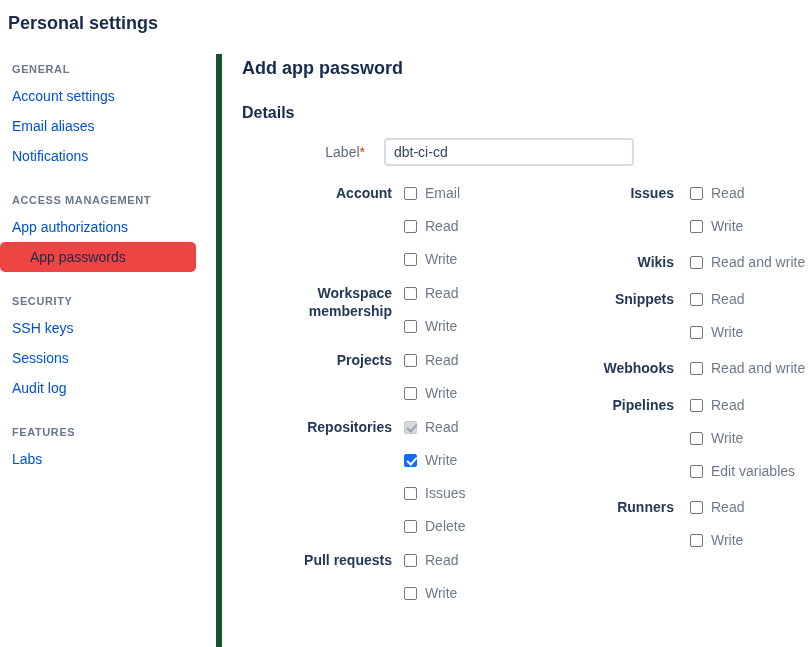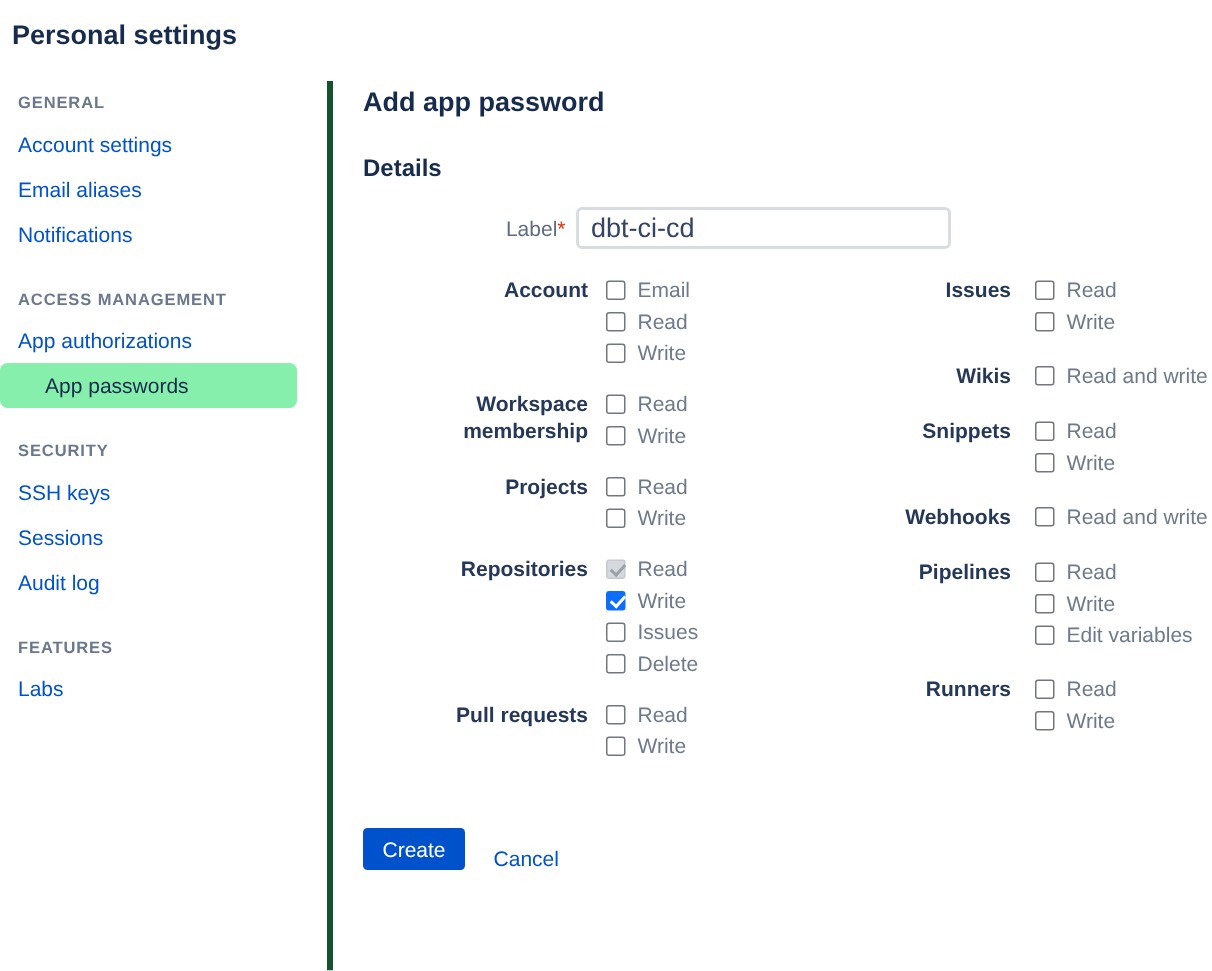"GENERAL" .sidebar { border-right: 4px solid #14532d -> 6px solid #14532d }
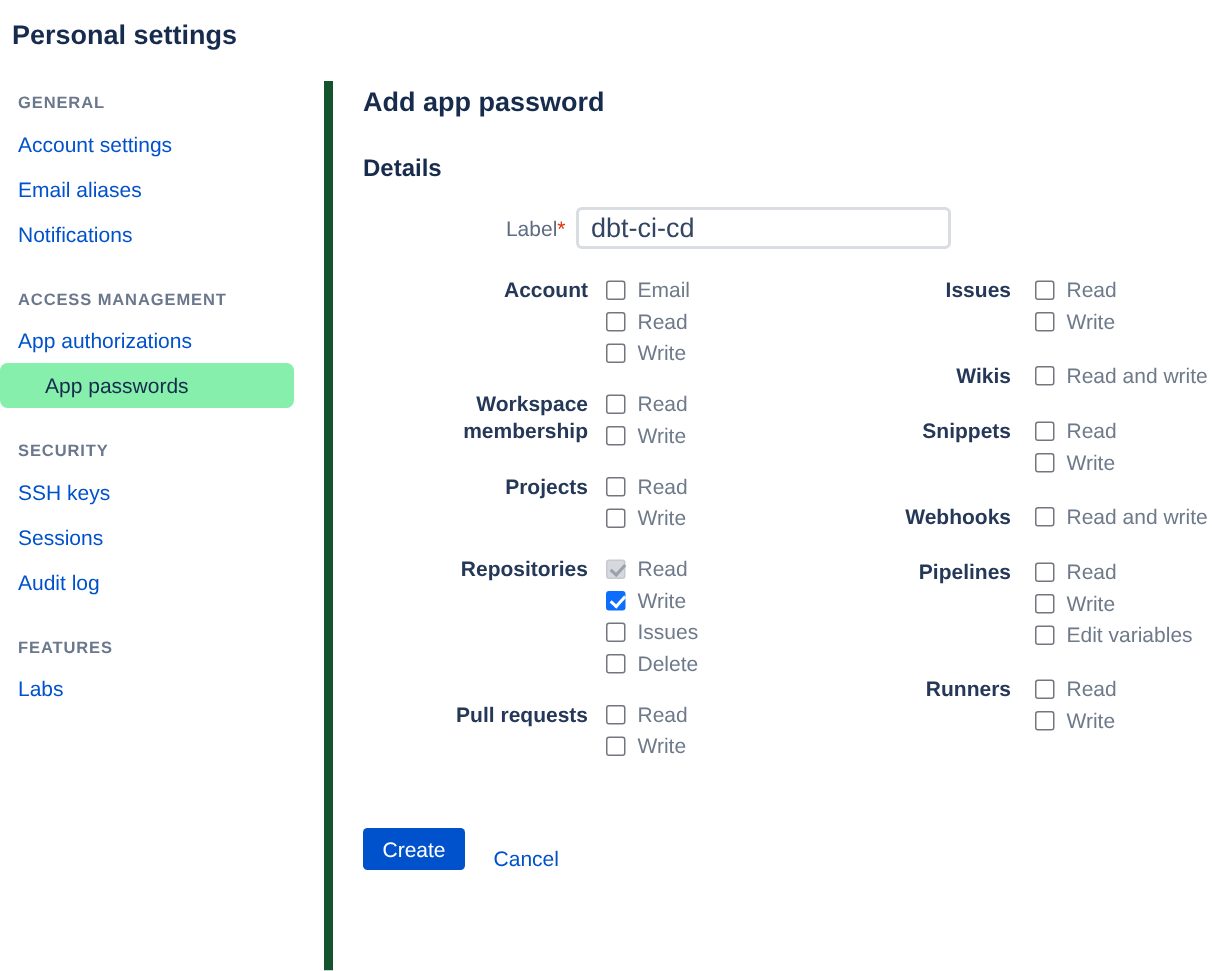"Label*" .field-label { padding-right: 7px -> 19px }
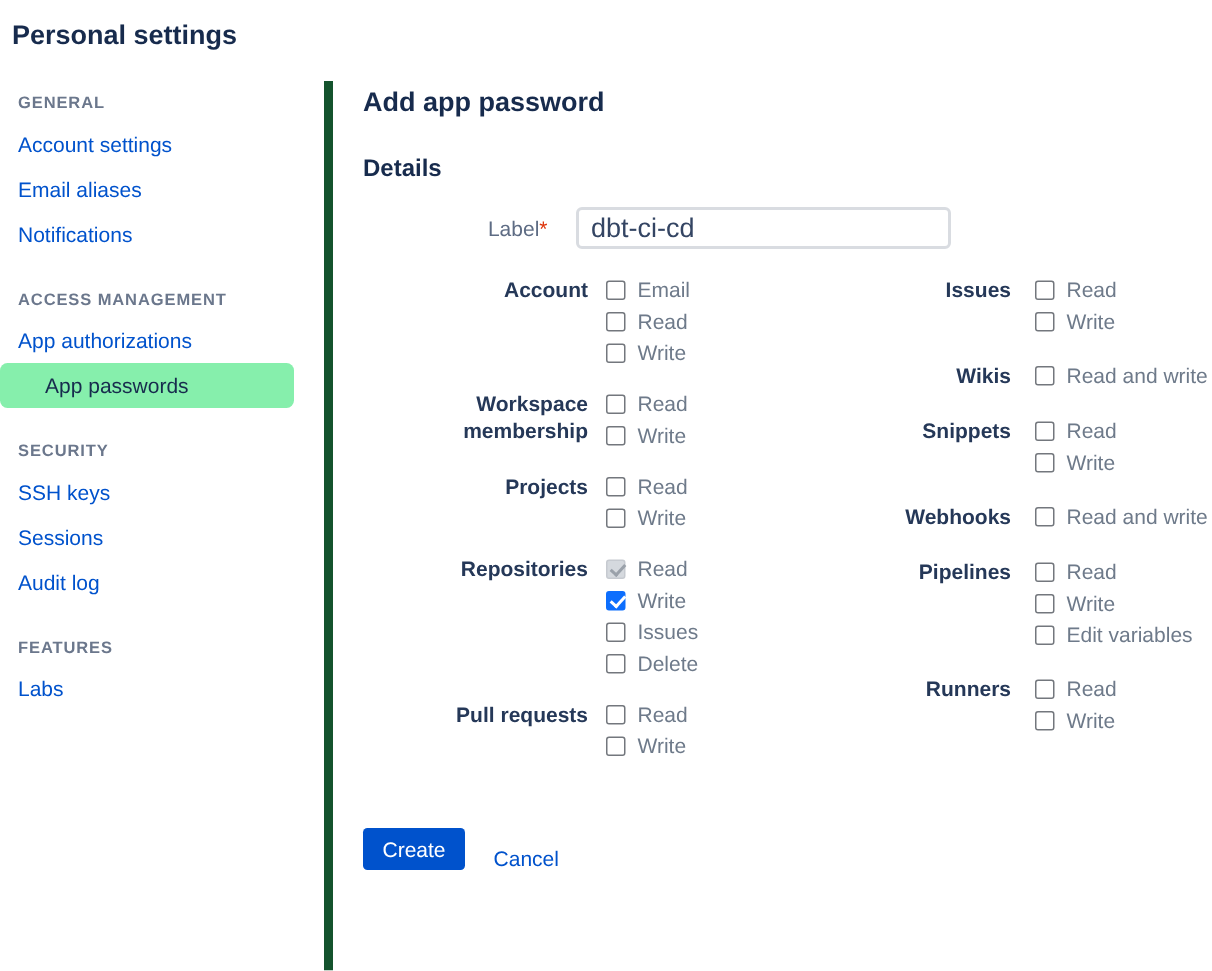"dbt-ci-cd" .text-input { font-size: 18px -> 14px }
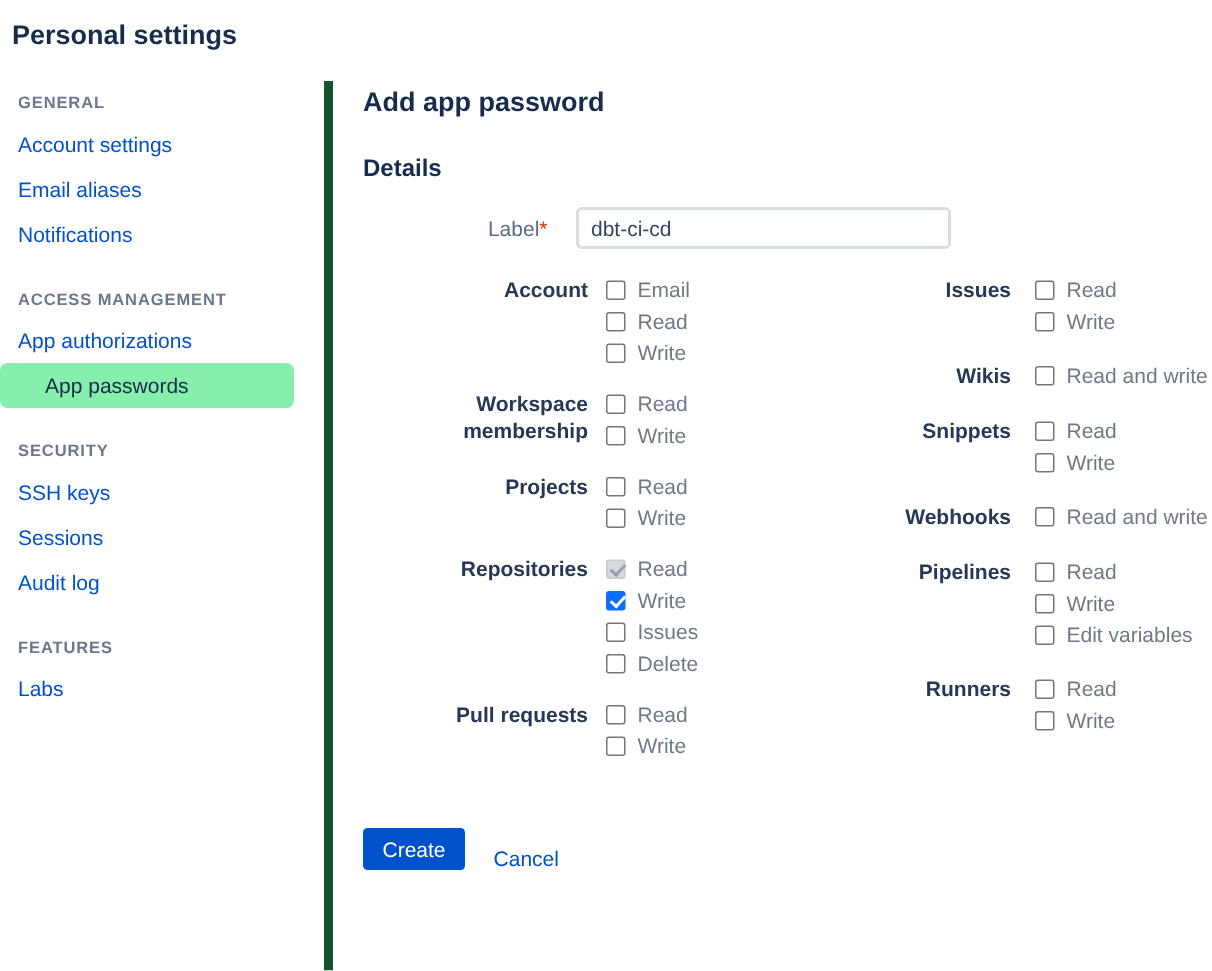"Email" .perm-rows { gap: 5px -> 17px }
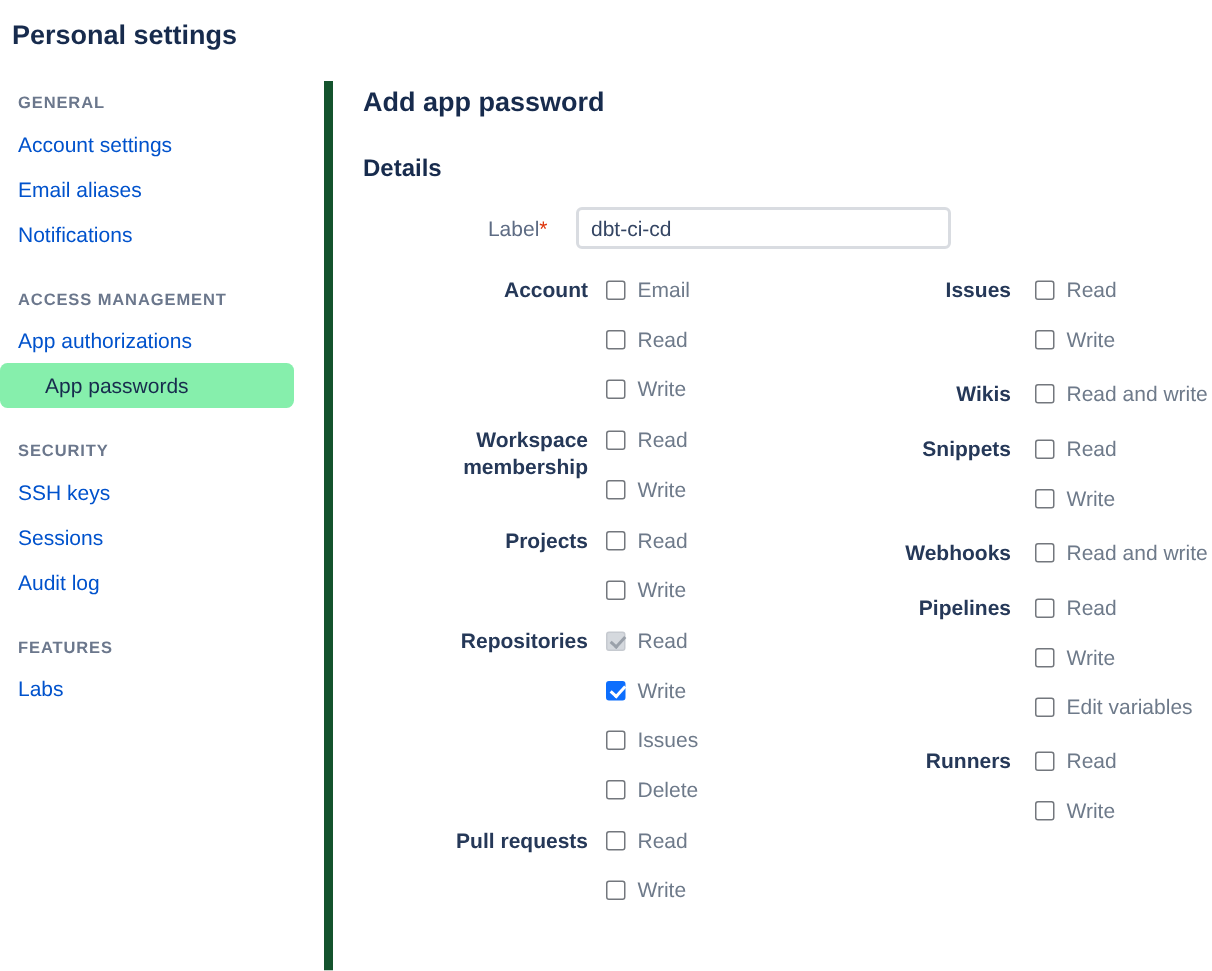"App passwords" .side-item.selected { background: #86efac -> #ef4444 }
